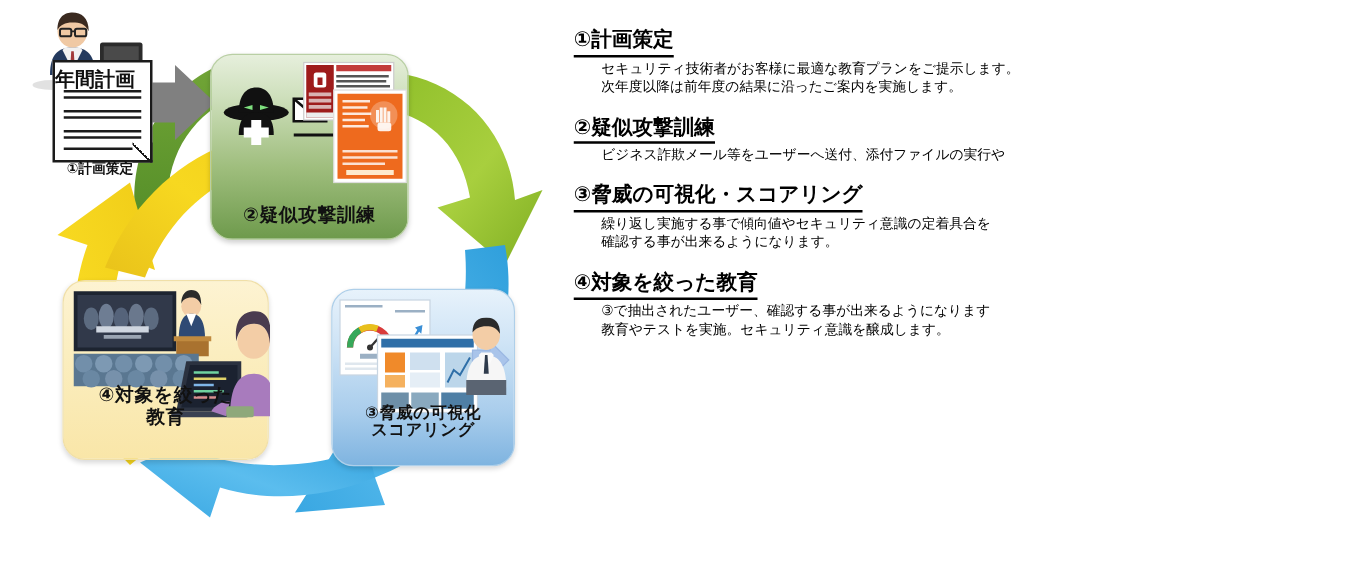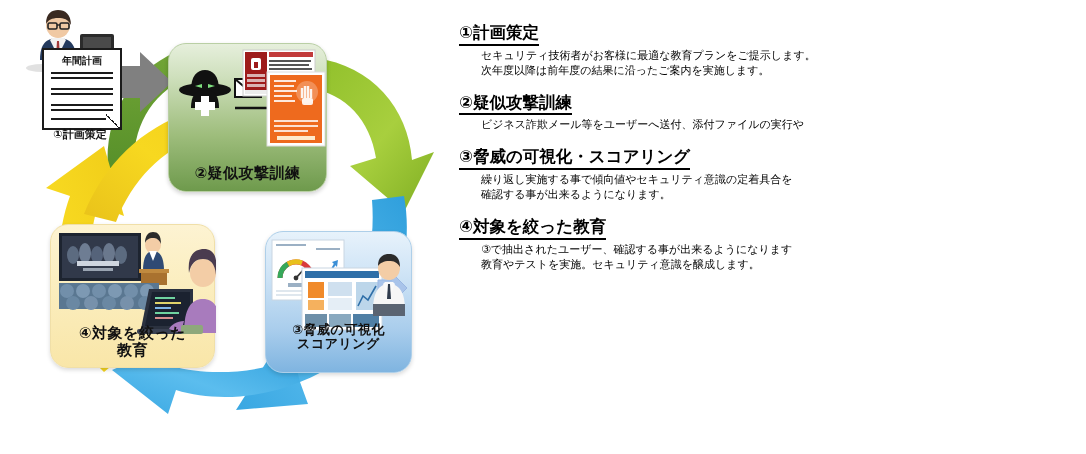"年間計画" #plan .sheet .title { font-size: 10px -> 16px; text-align: center -> left }
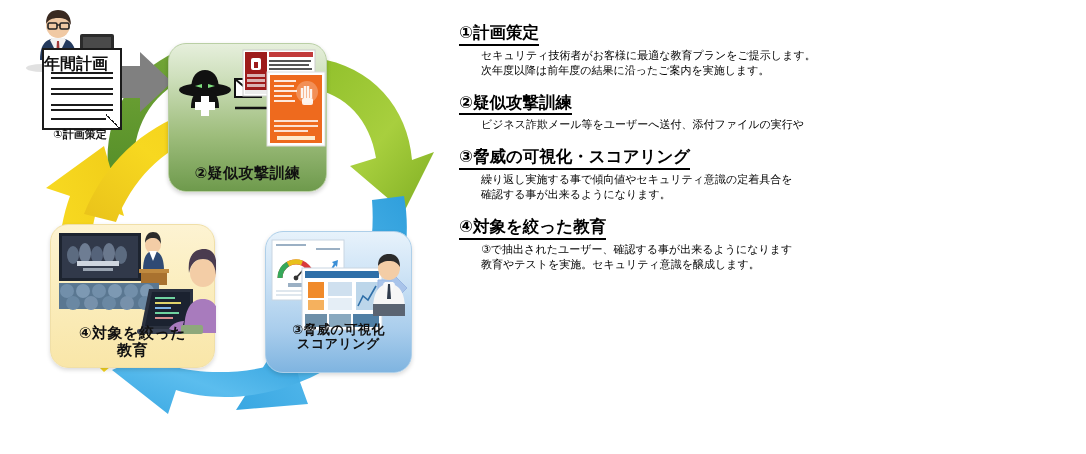"④対象を絞った" #node4 .caption { bottom: 8px -> 24px }
